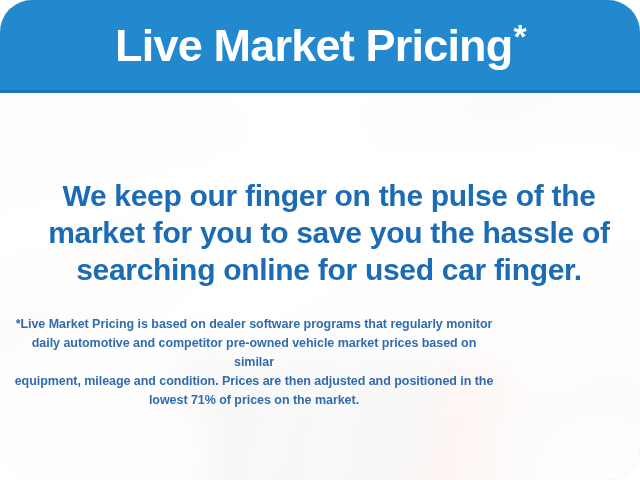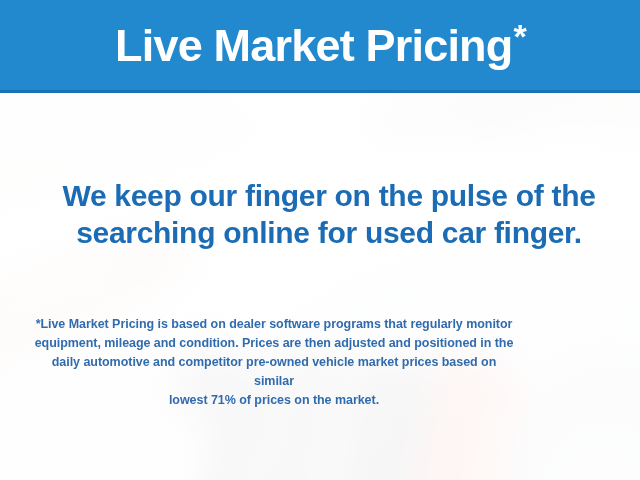"Live Market Pricing*" .promo-card { border-radius: none -> 32px }
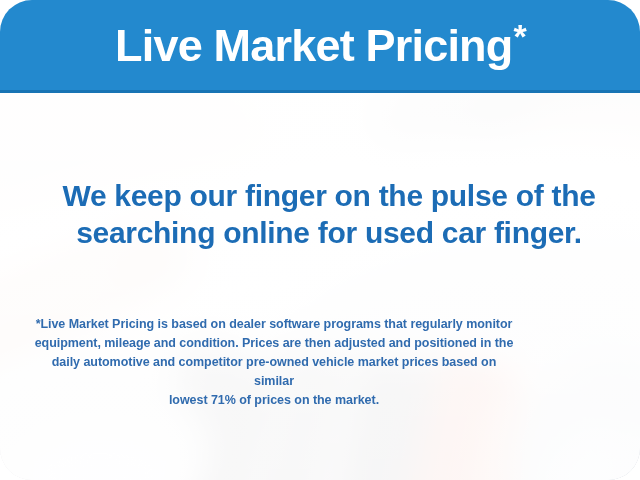"market for you to save" span.hl-line { html: none -> <span>market for you to save you the hassle of</span> }
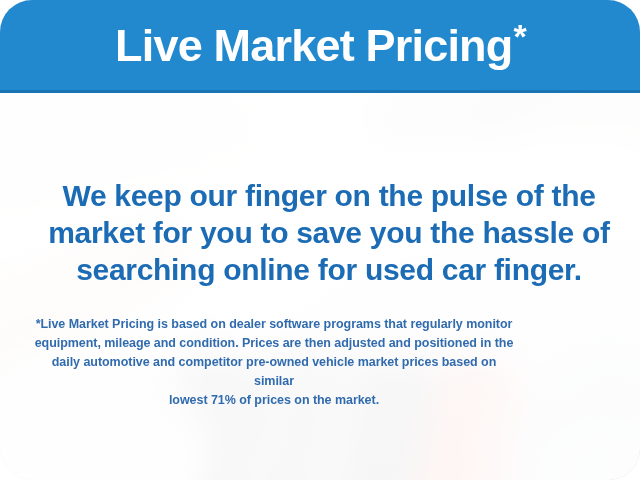"*Live Market Pricing is based" .fineprint { margin-left: 20px -> none }
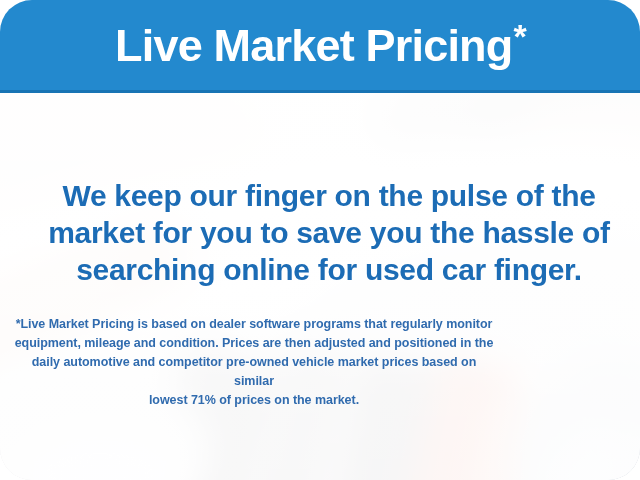"equipment, mileage and condition. Prices" span.fp-line { order: before "daily automotive and competitor" -> after "daily automotive and competitor" }
